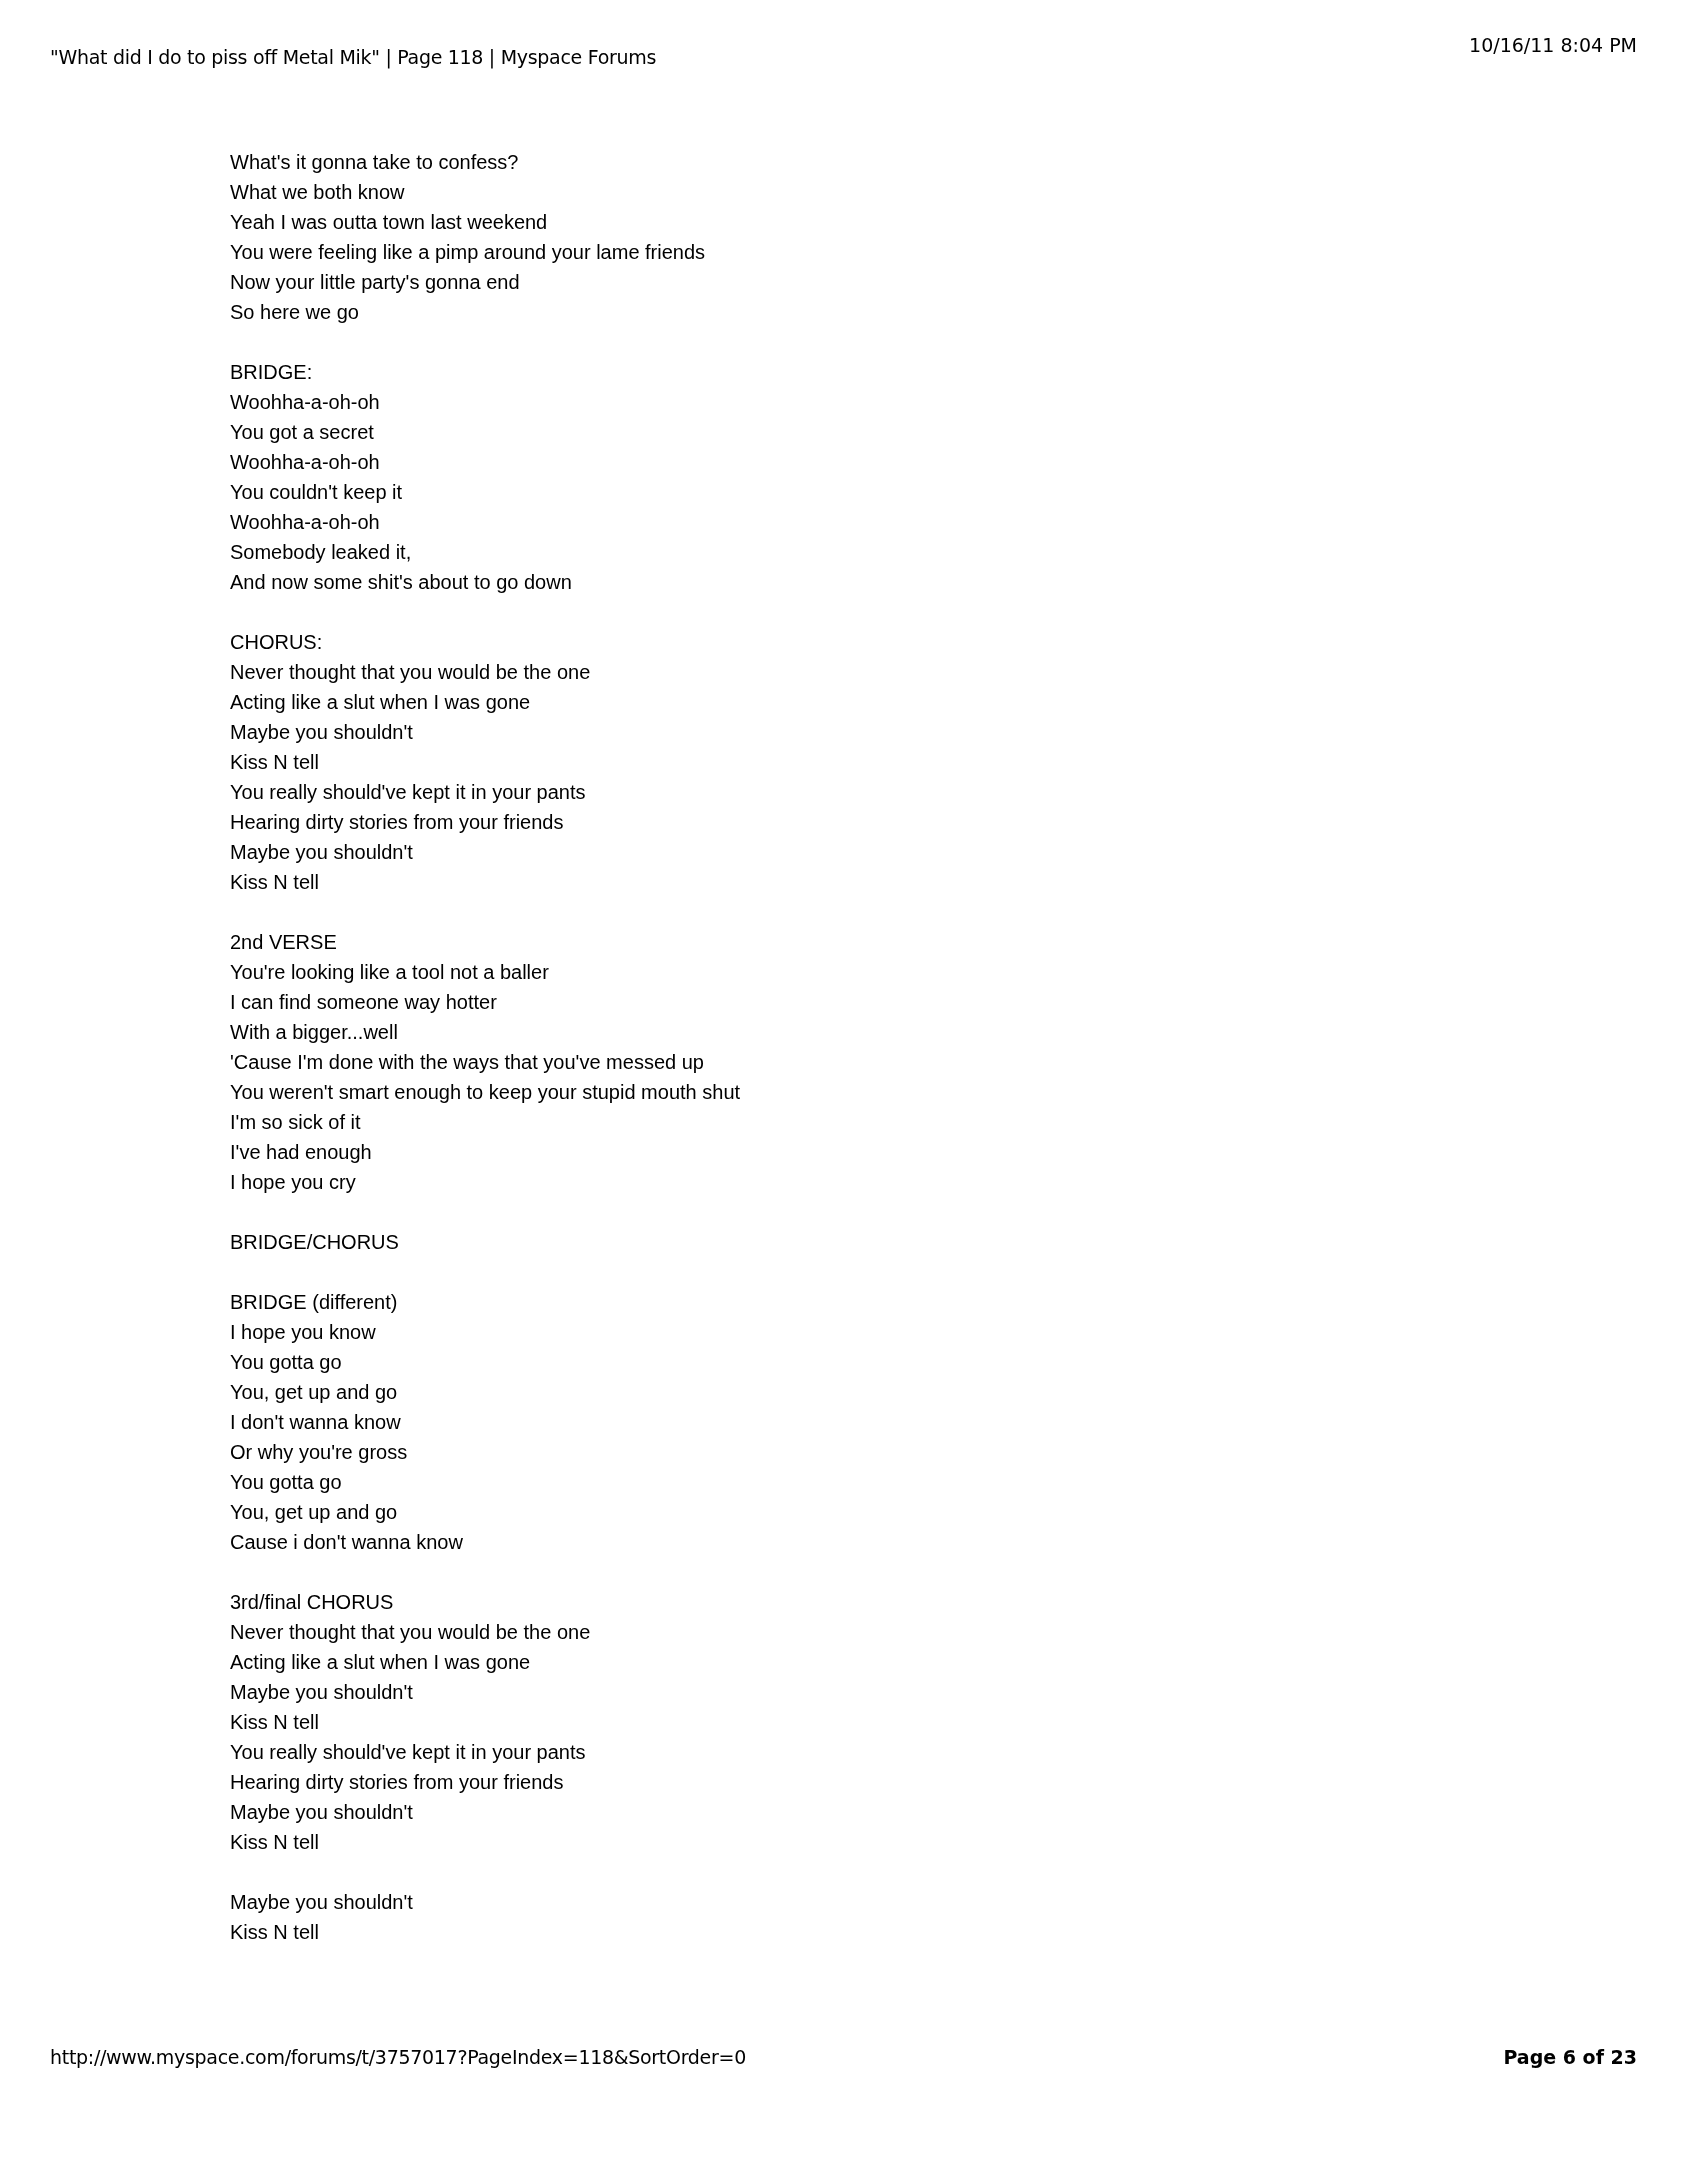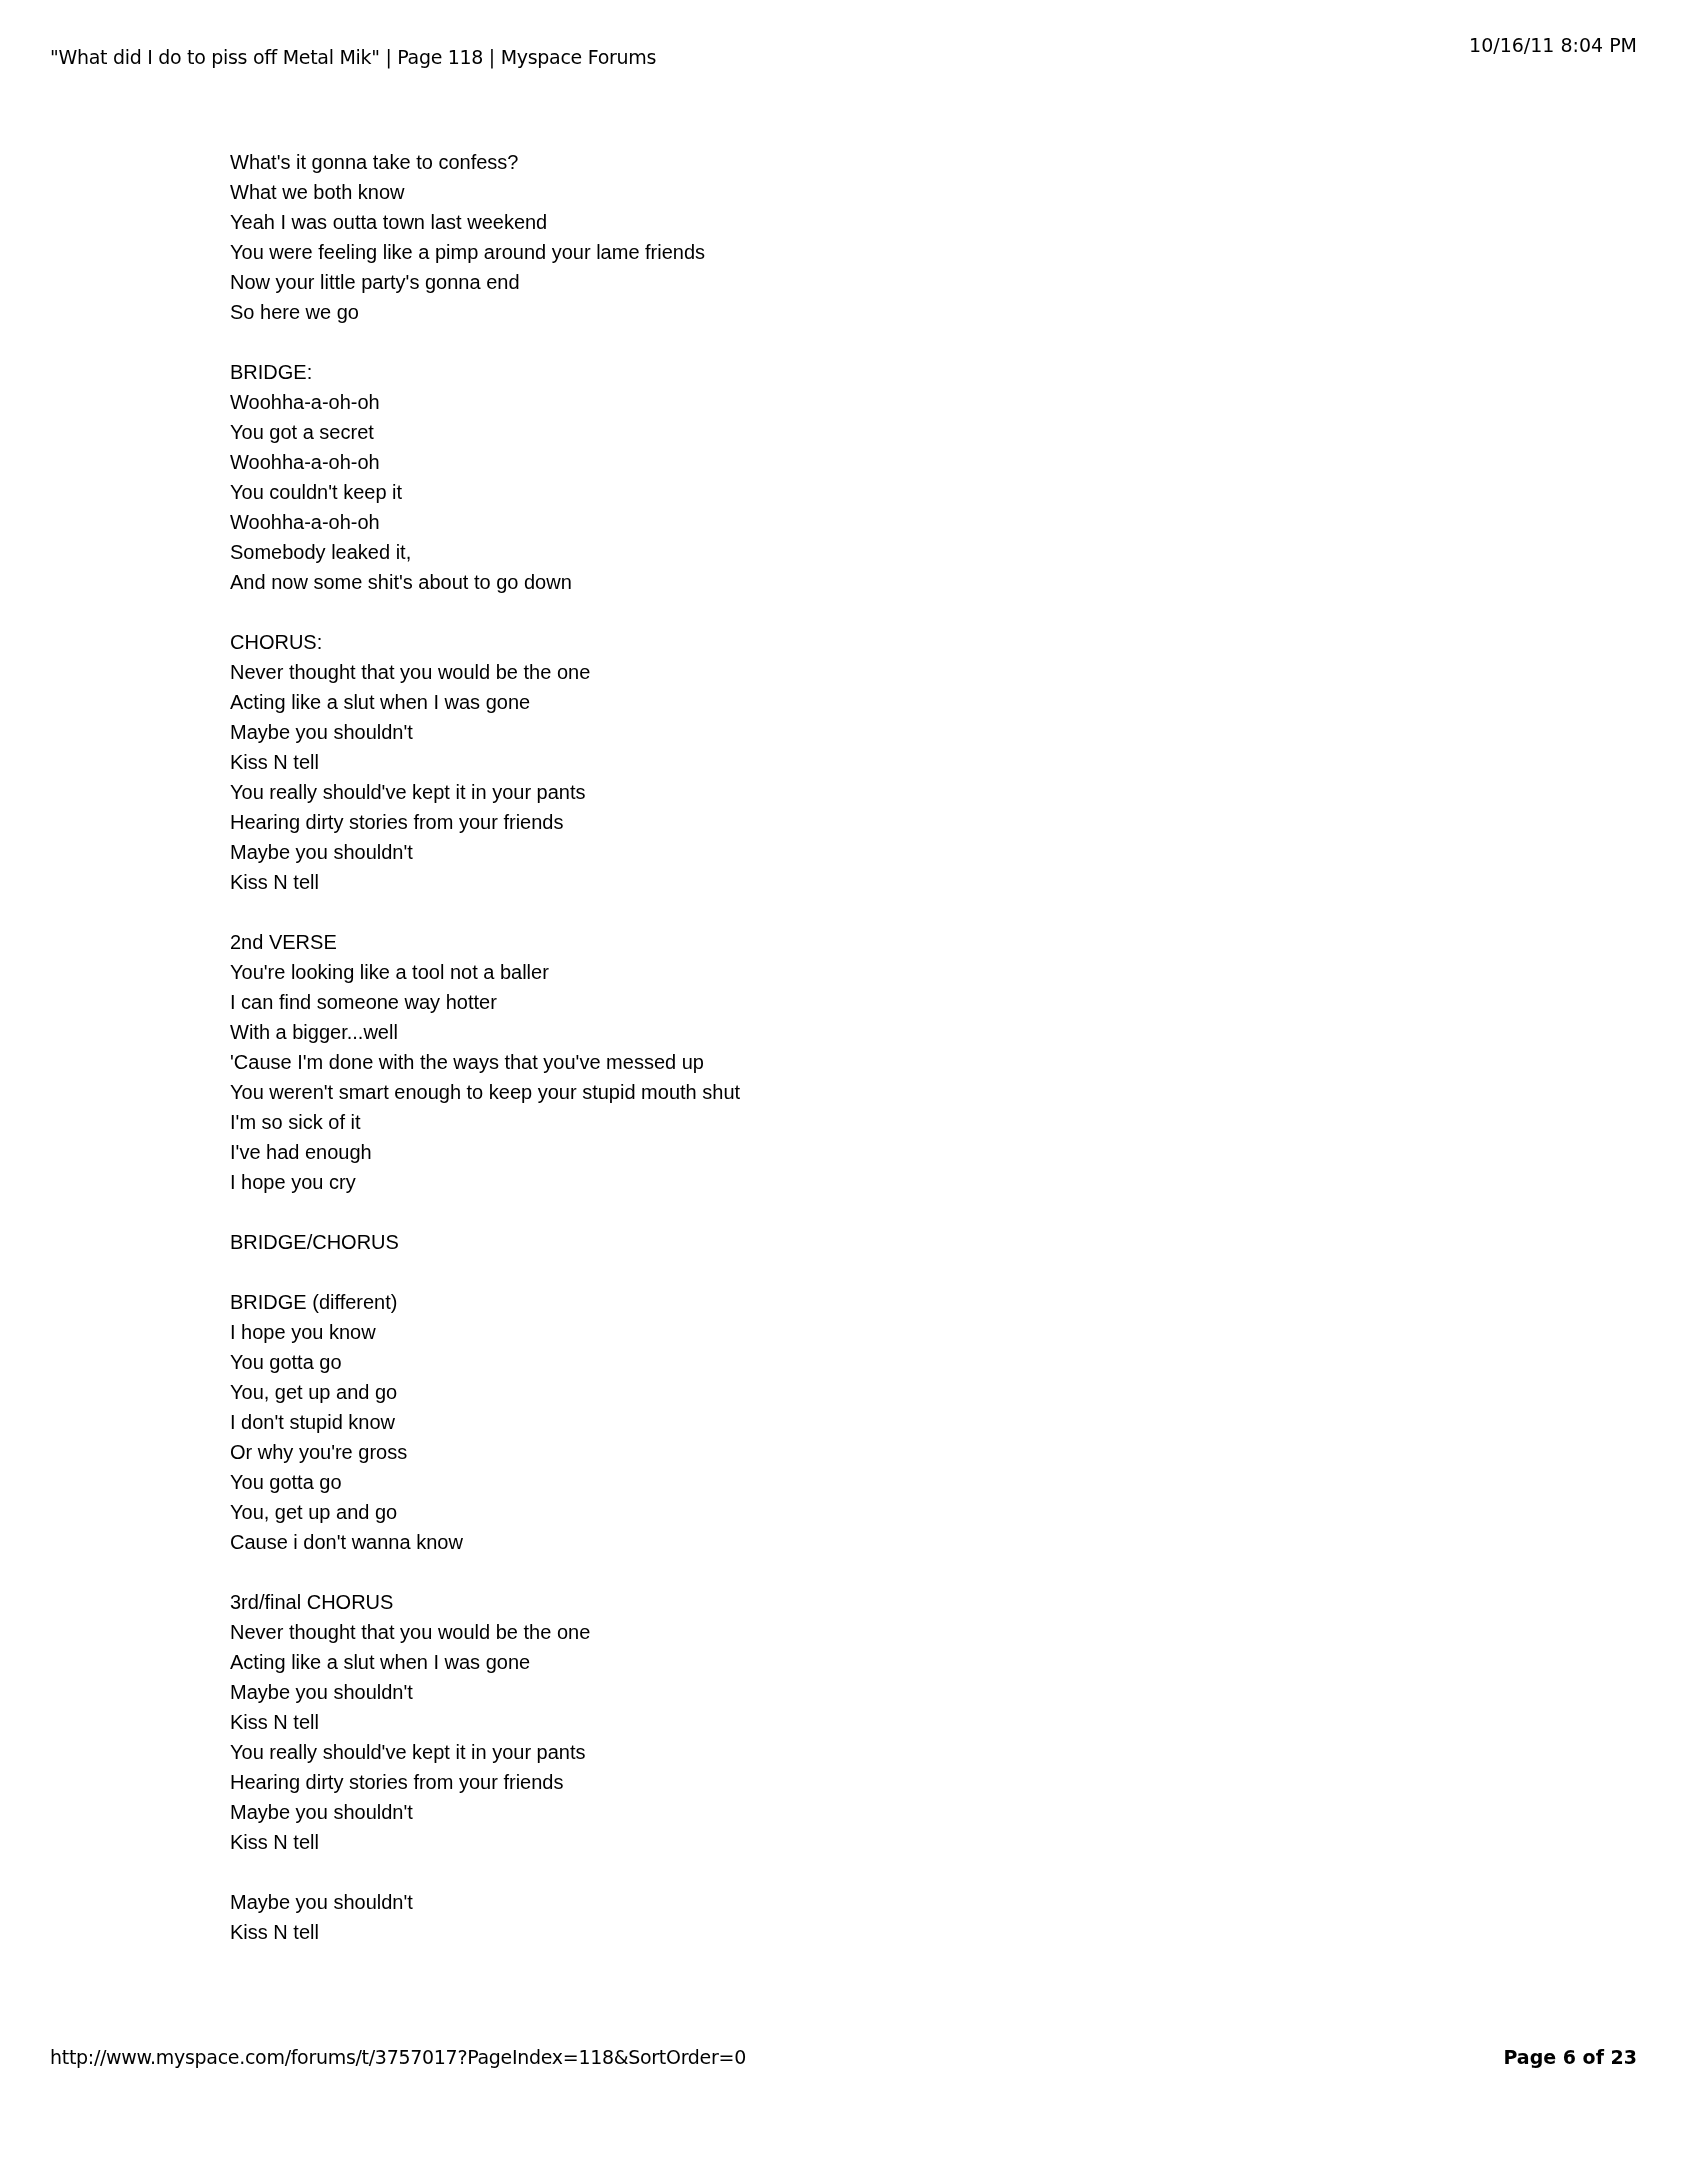"I don't stupid know" span.line { text: stupid -> wanna }
